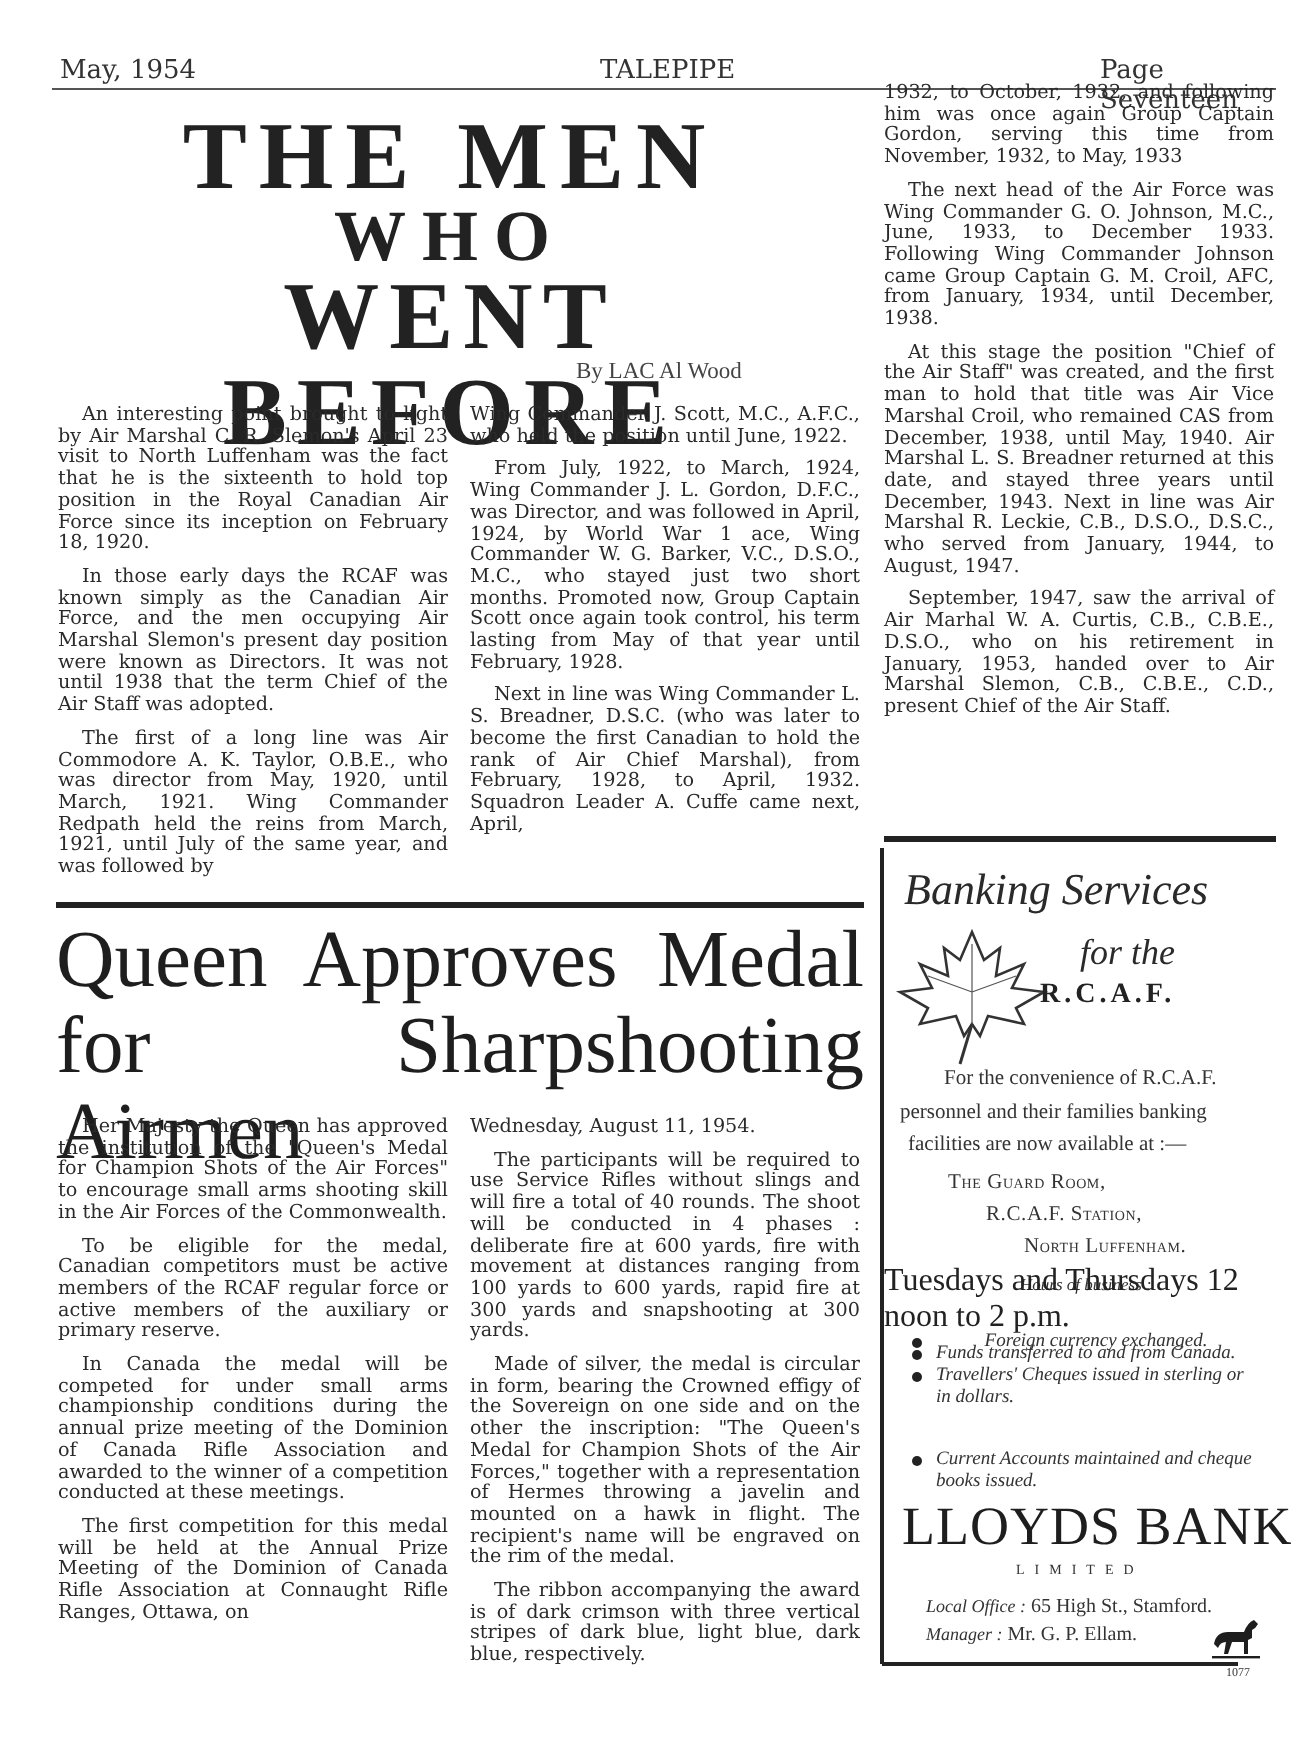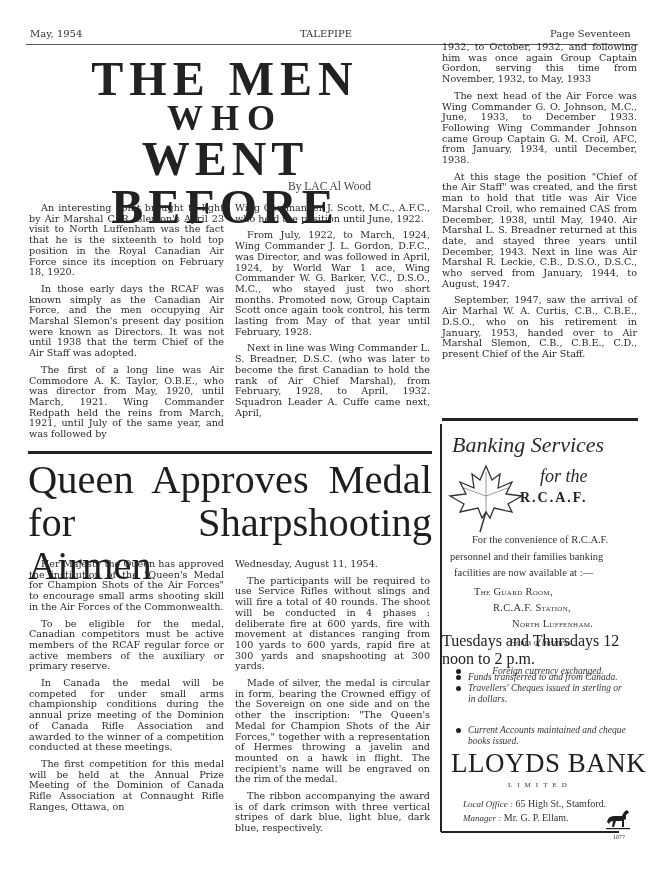"May, 1954" .hdr { font-size: 10px -> 13px }
